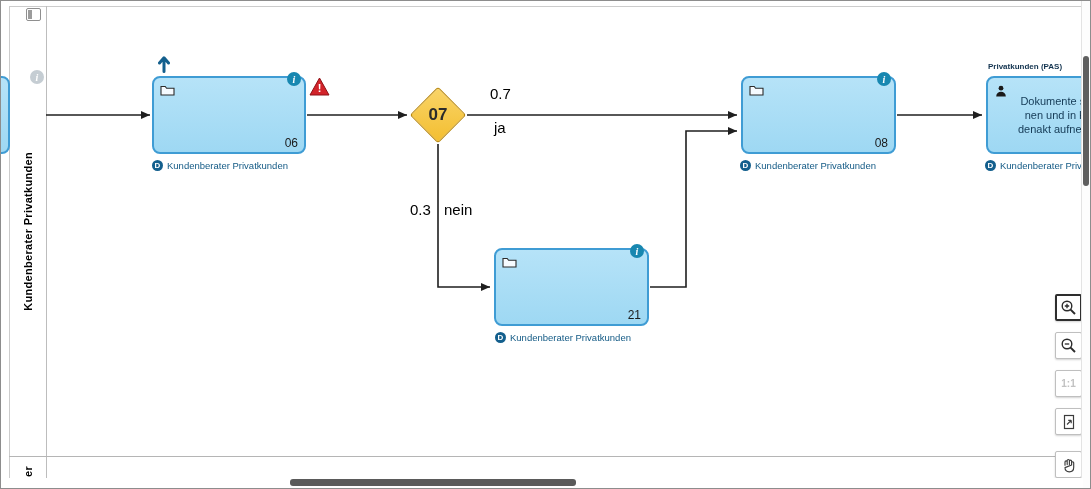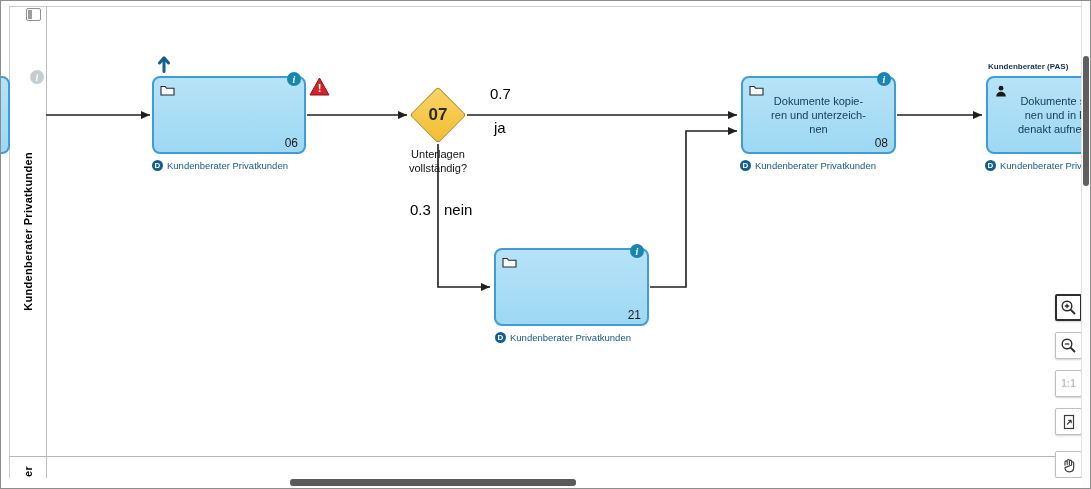"Kundenberater (PAS)" div.pas-label { text: Kundenberater -> Privatkunden }
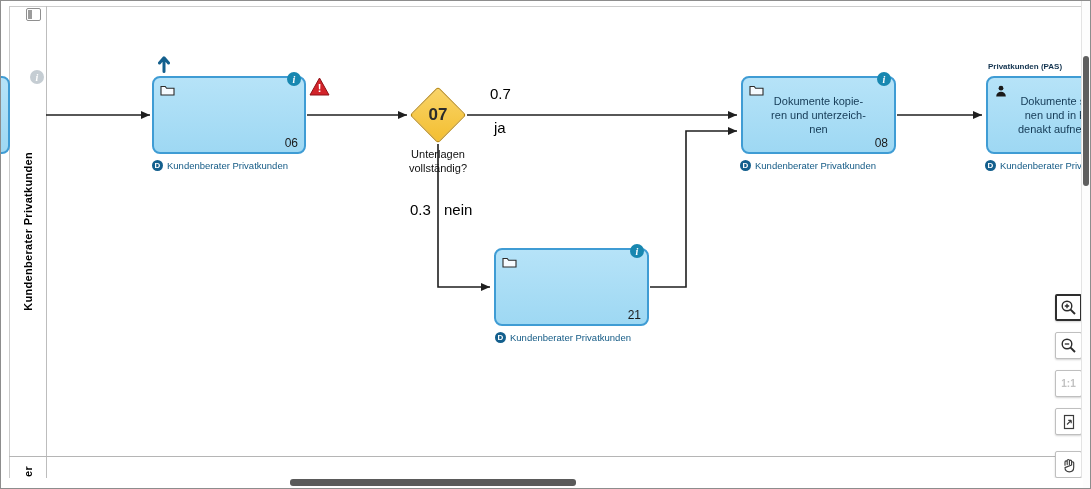"Dokumente kopie-" span.task-label { html: <span> <span>Dokumente kopie-</span> <span>ren und unterzeich-</span> <span>nen</span> </span> -> none }
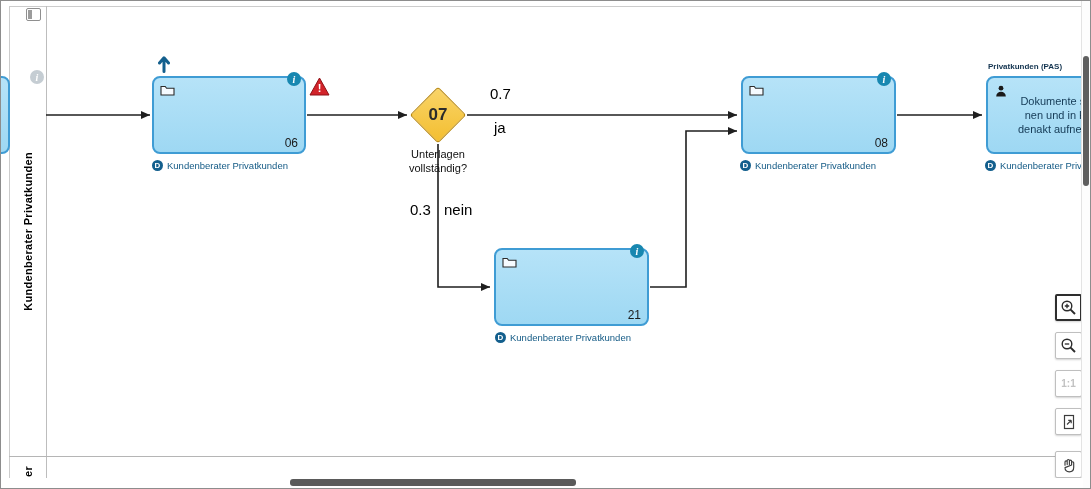"Unterlagen" div.q-label { html: <div> <span>Unterlagen</span> <span>vollständig?</span> </div> -> none }
